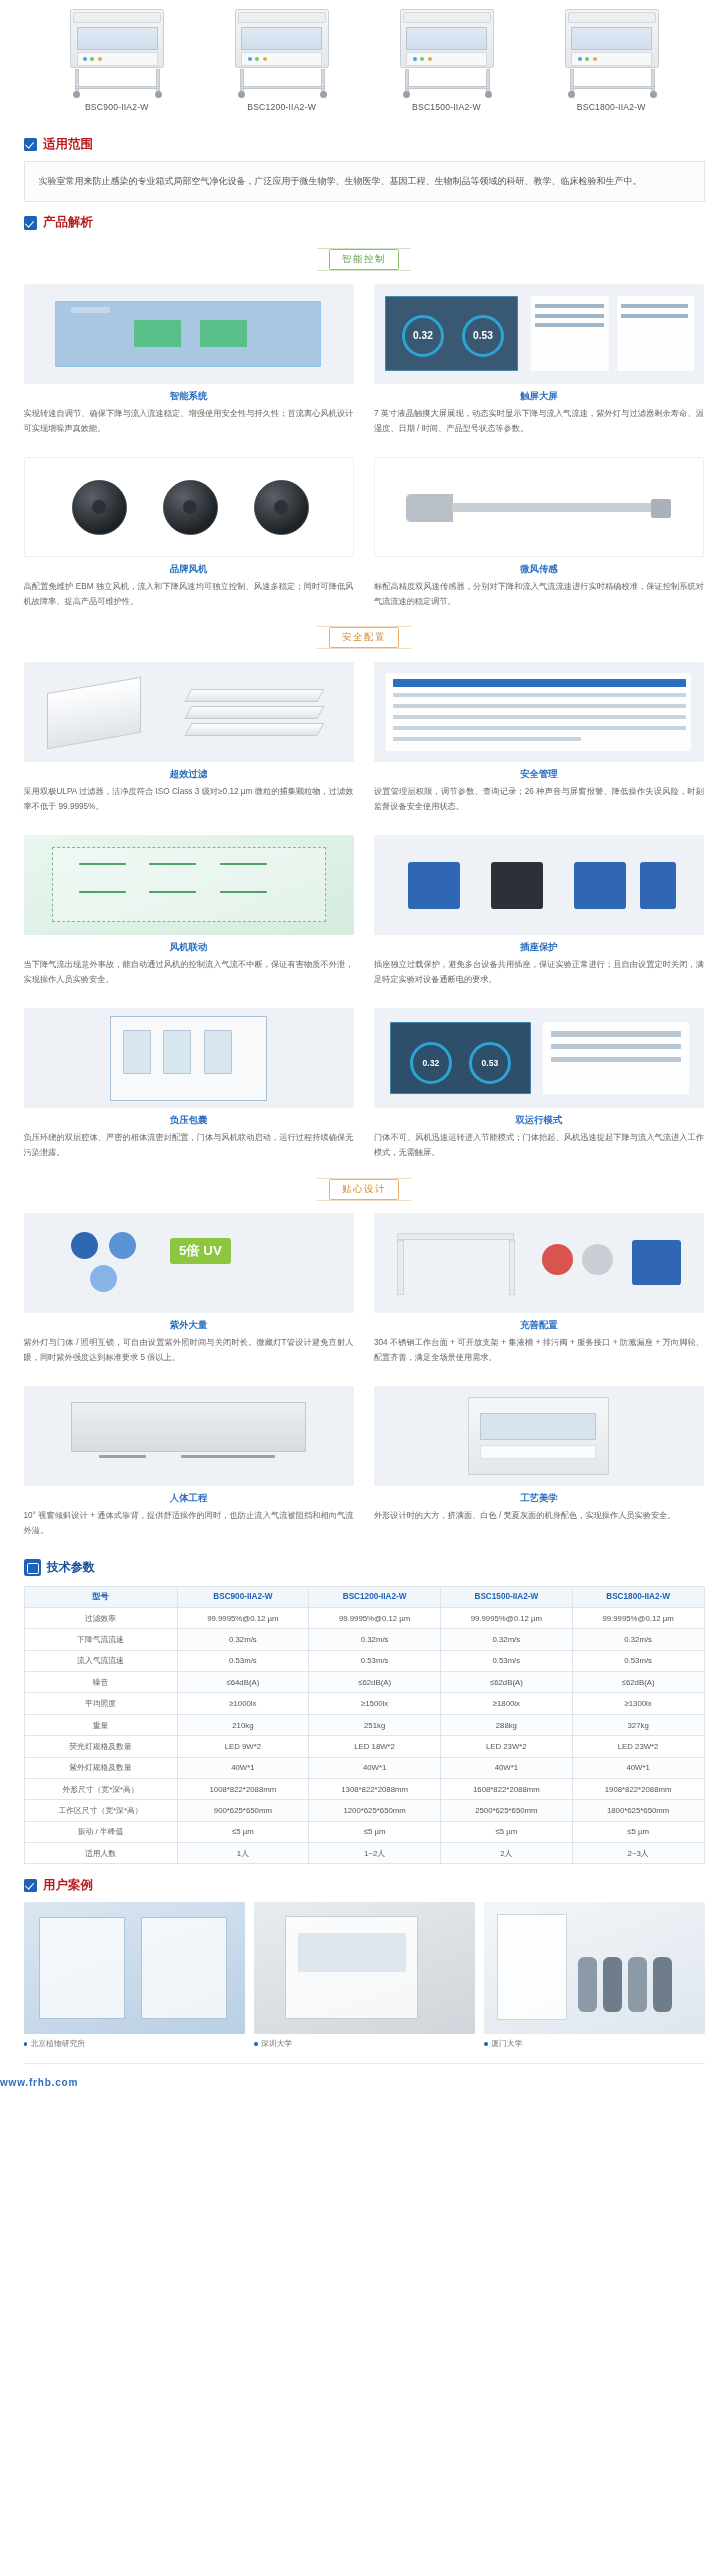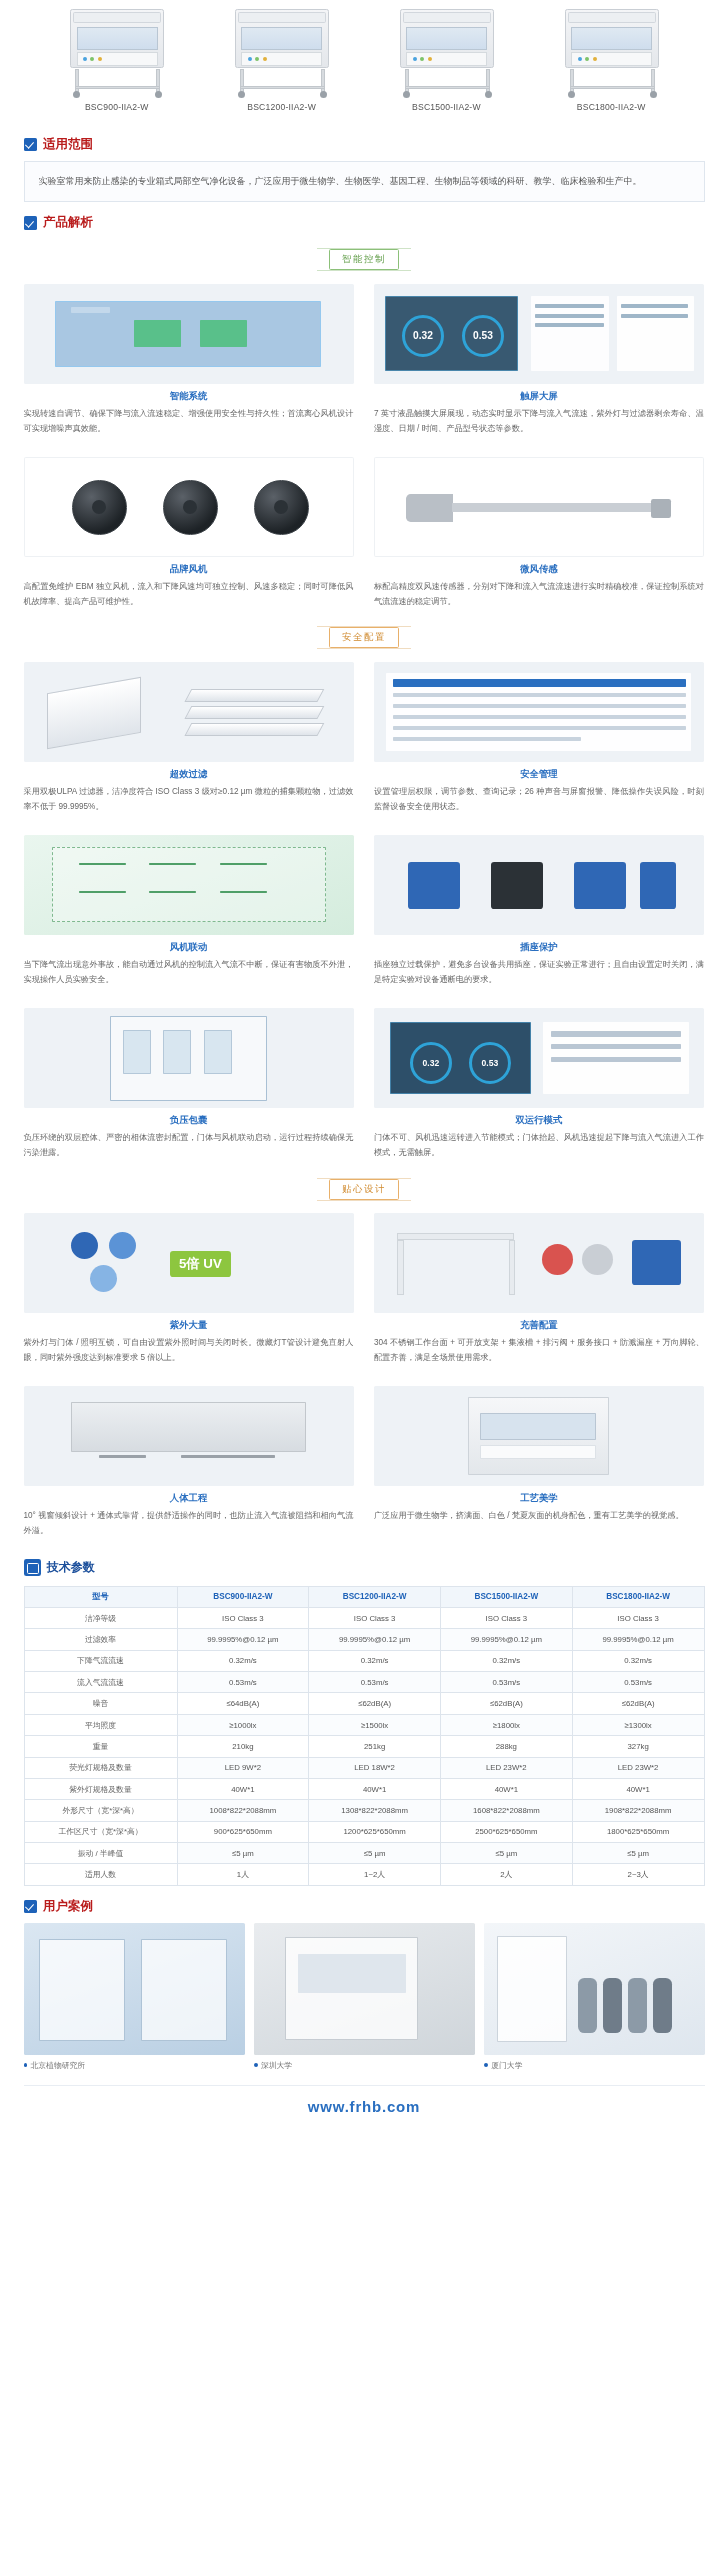"5倍 UV" div.uvbadge { top: 38px -> 25px }
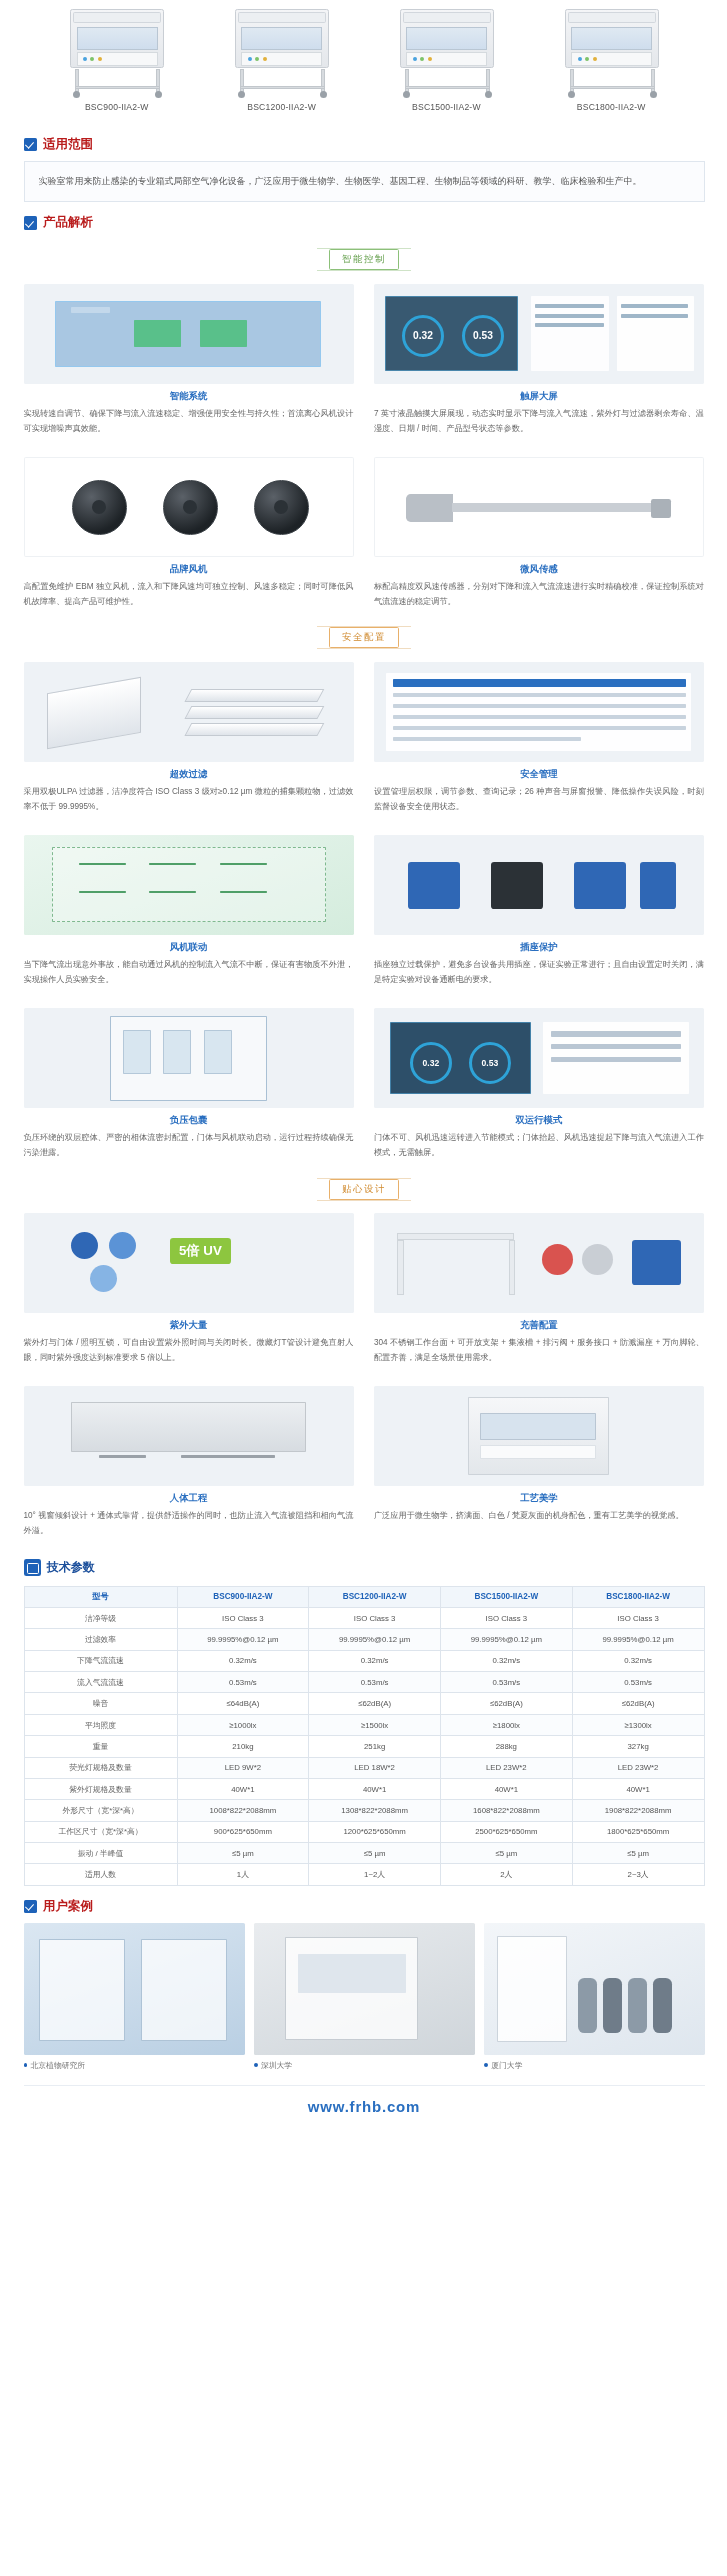"广泛应用于微生物学，挤满面、白色 / 梵夏灰面的机身配色，重有工艺美学的视觉感。" div.desc { text: 广泛应用于微生物学，挤满面、白色 / 梵夏灰面的机身配色，重有工艺美学的视觉感 -> 外形设计时的大方，挤满面、白色 / 梵夏灰面的机身配色，实现操作人员实验安全 }
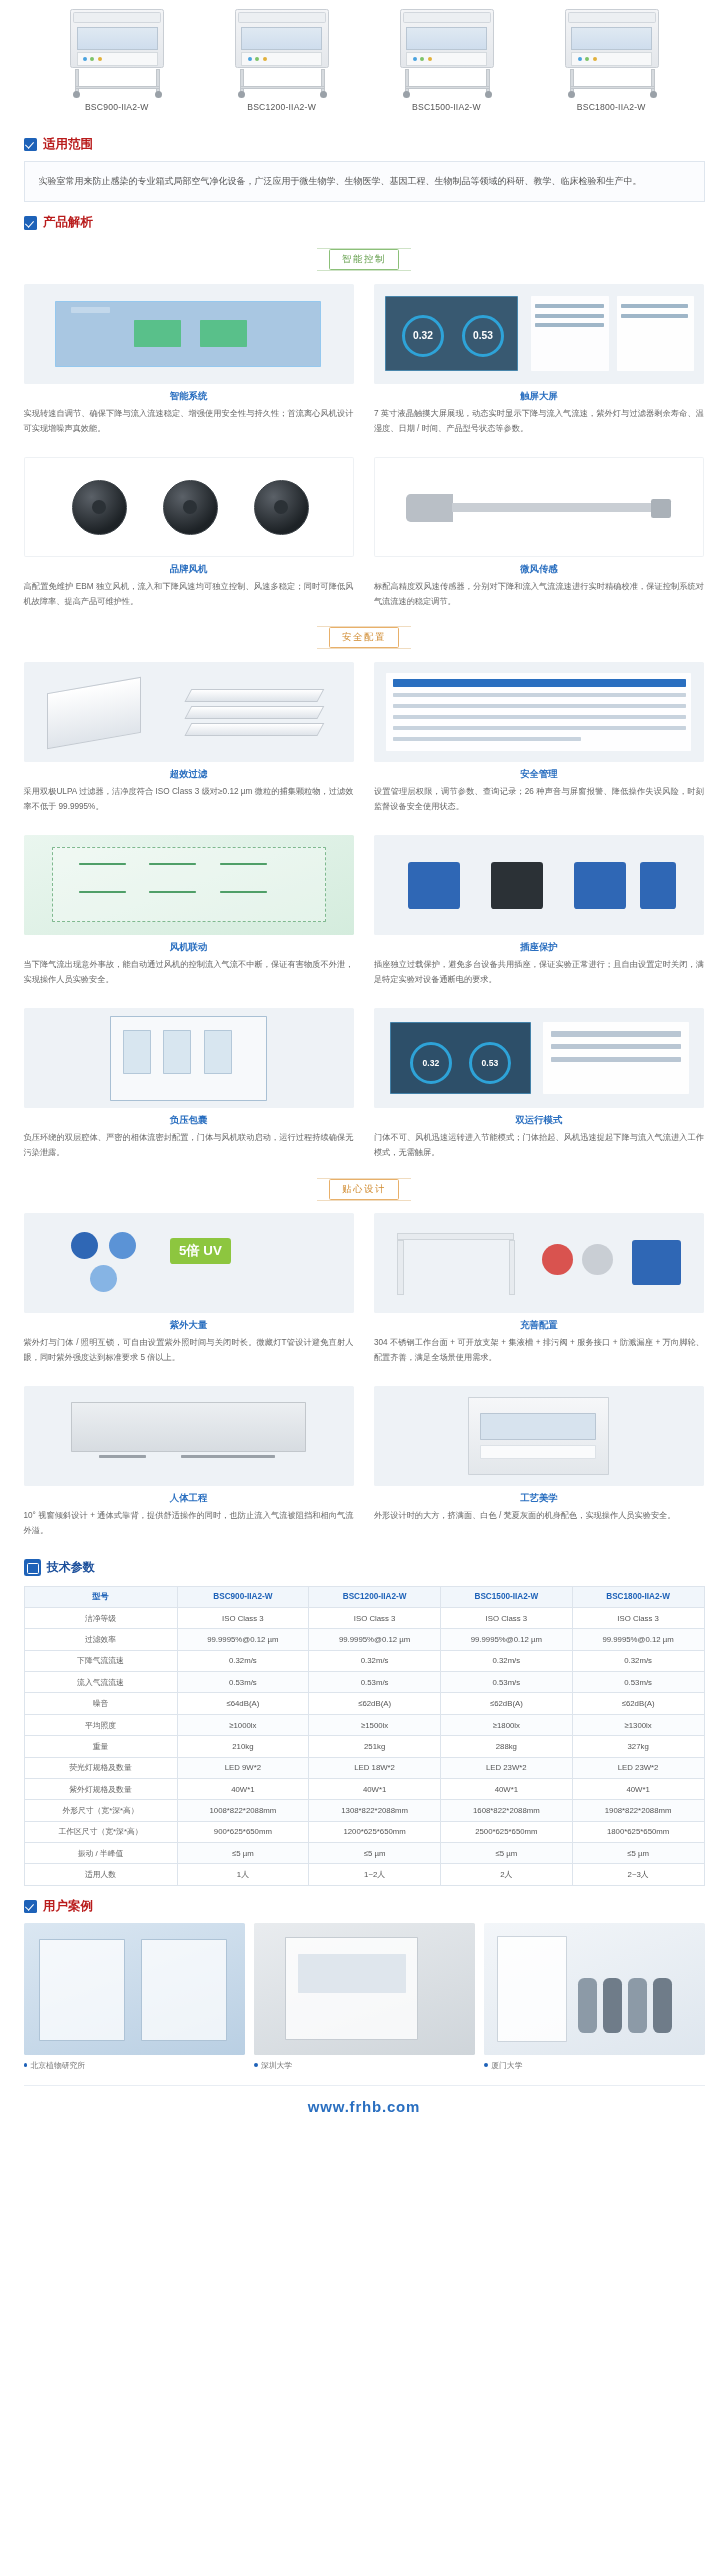"洁净等级" tr { html: <tr> <td>洁净等级</td> <td>ISO Class 3</td> <td>ISO Class 3</td> <td>ISO Class 3</td> <td>ISO Class 3</td> </tr> -> none }
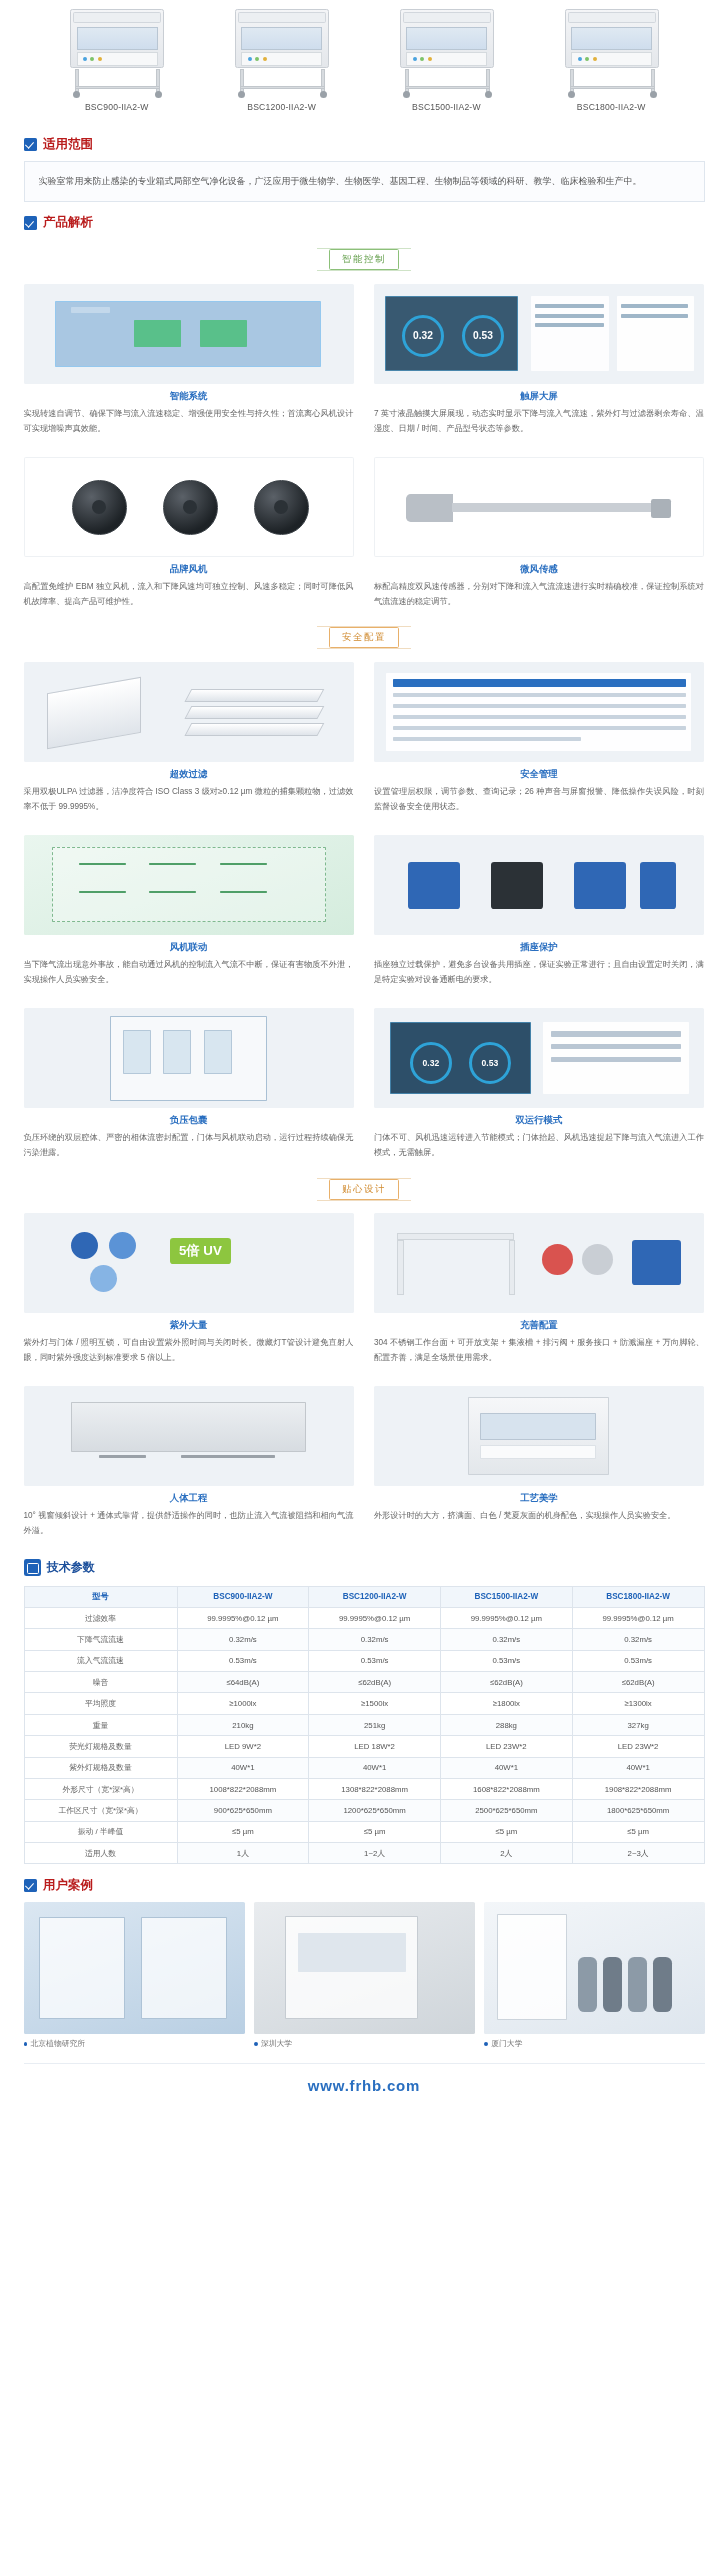"www.frhb.com" .footer-url { font-size: 15px -> 10px; text-align: center -> none }
